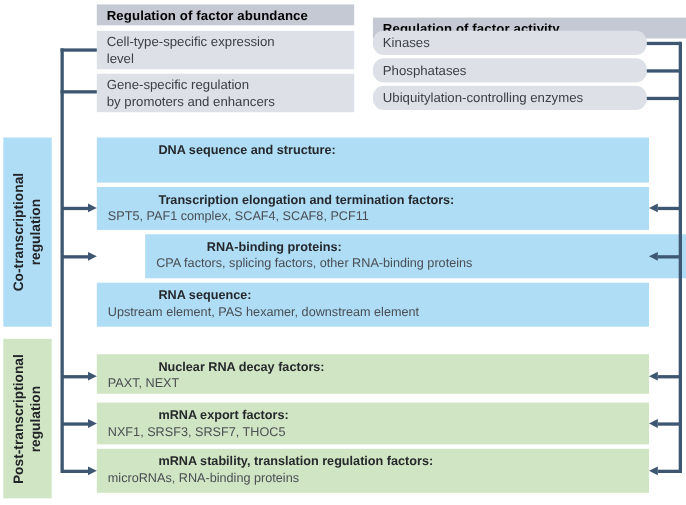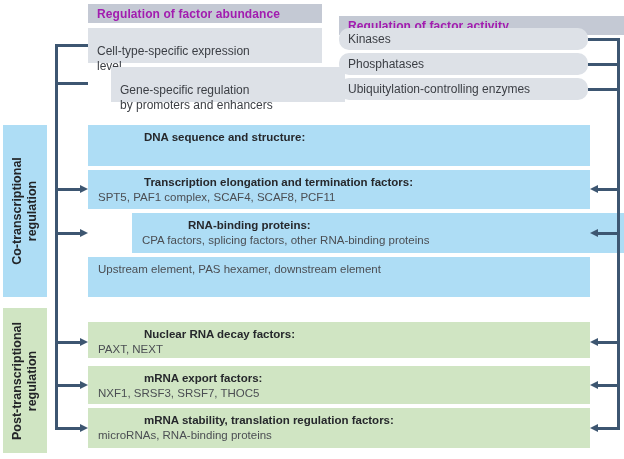"Regulation of factor abundance" .hdr { color: #a21caf -> #000000 }
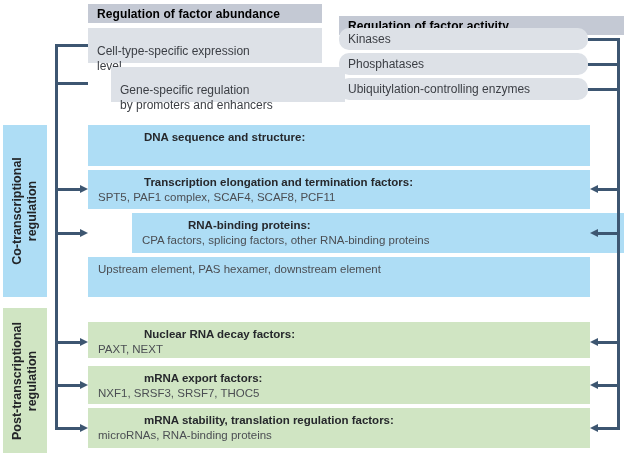"Cell-type-specific expression" .gitem.two { padding: 16px 9px -> 3px 9px }
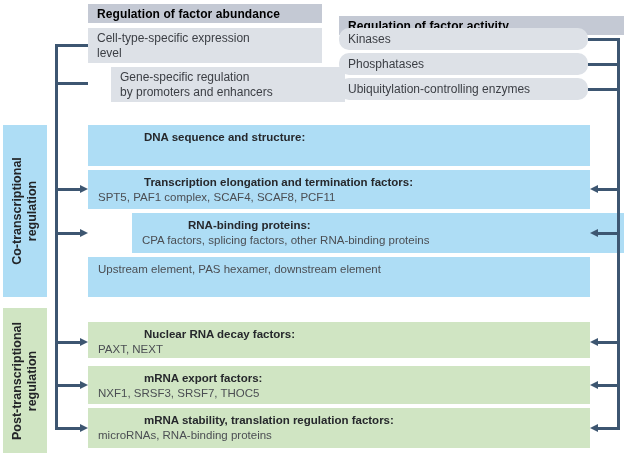"Gene-specific regulation" div.gitem { margin-left: 23px -> none }
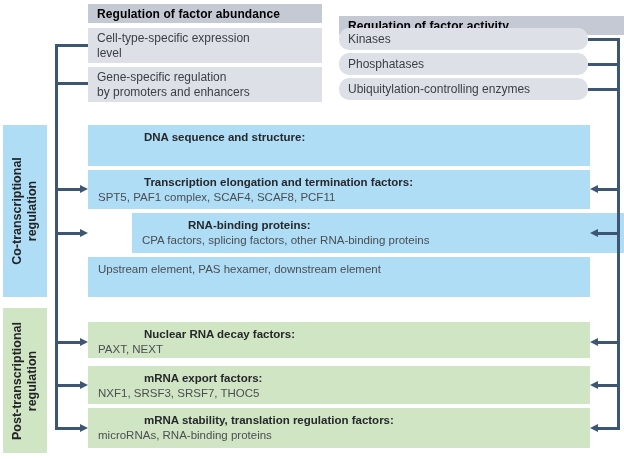"RNA sequence:" div.t { html: none -> <div>RNA sequence:</div> }
